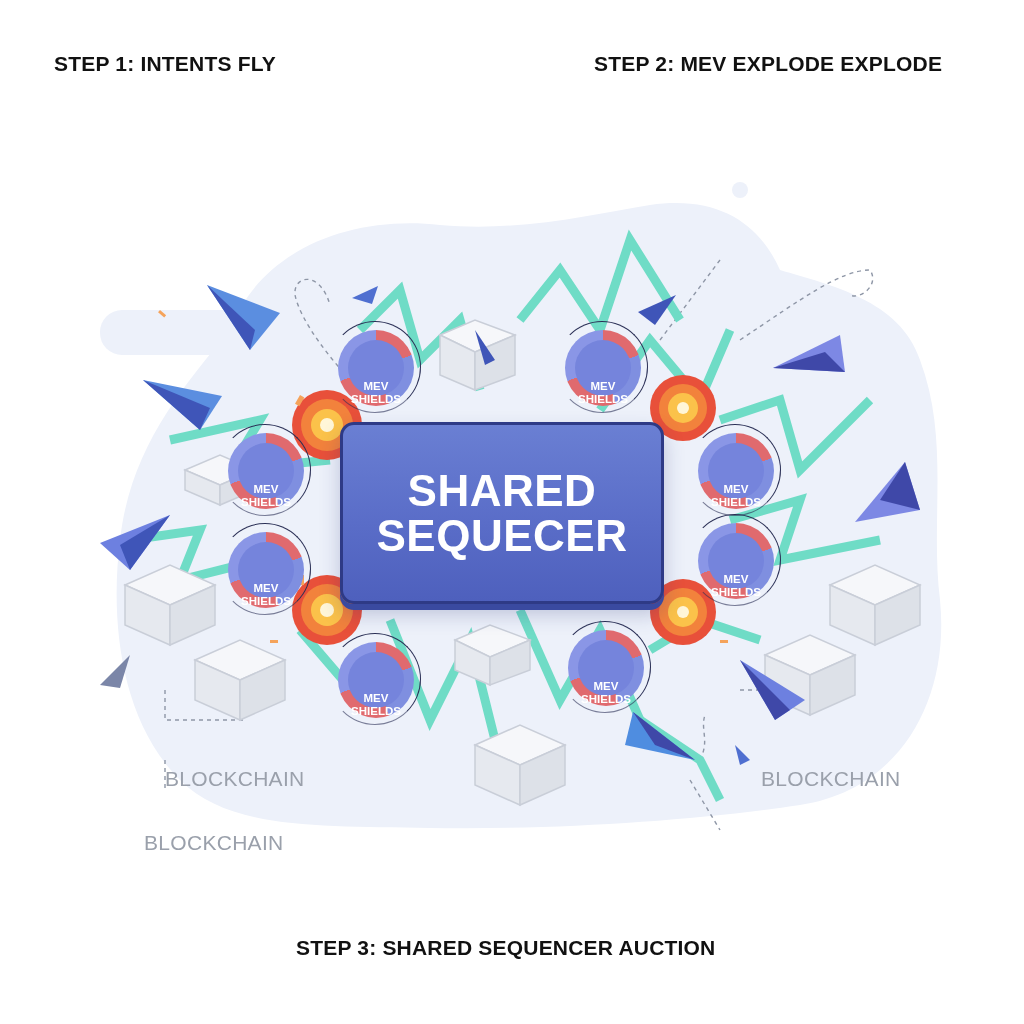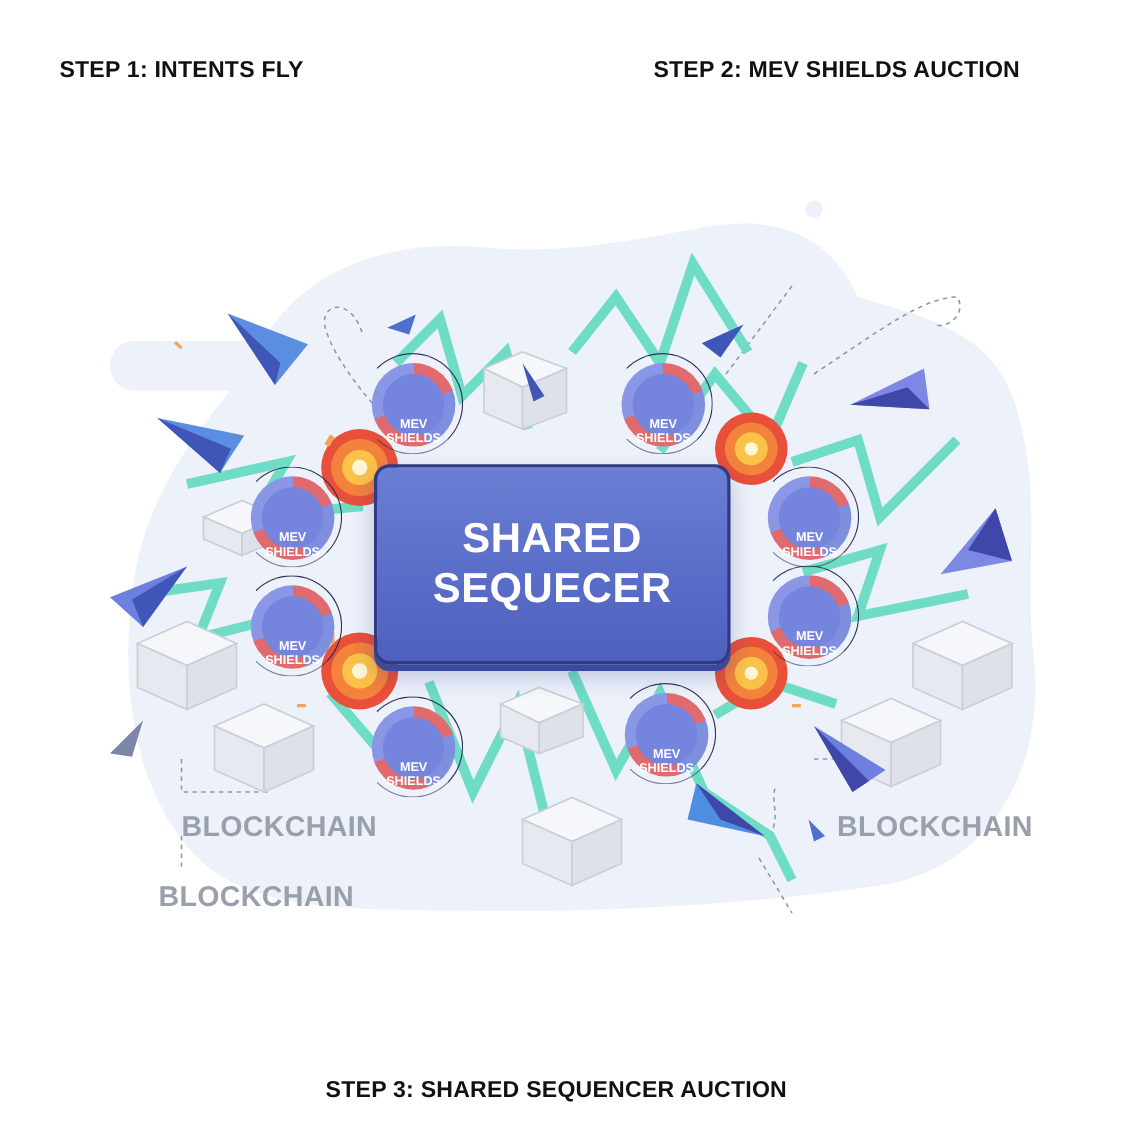"STEP 2: MEV SHIELDS AUCTION" div.step { text: SHIELDS AUCTION -> EXPLODE EXPLODE }
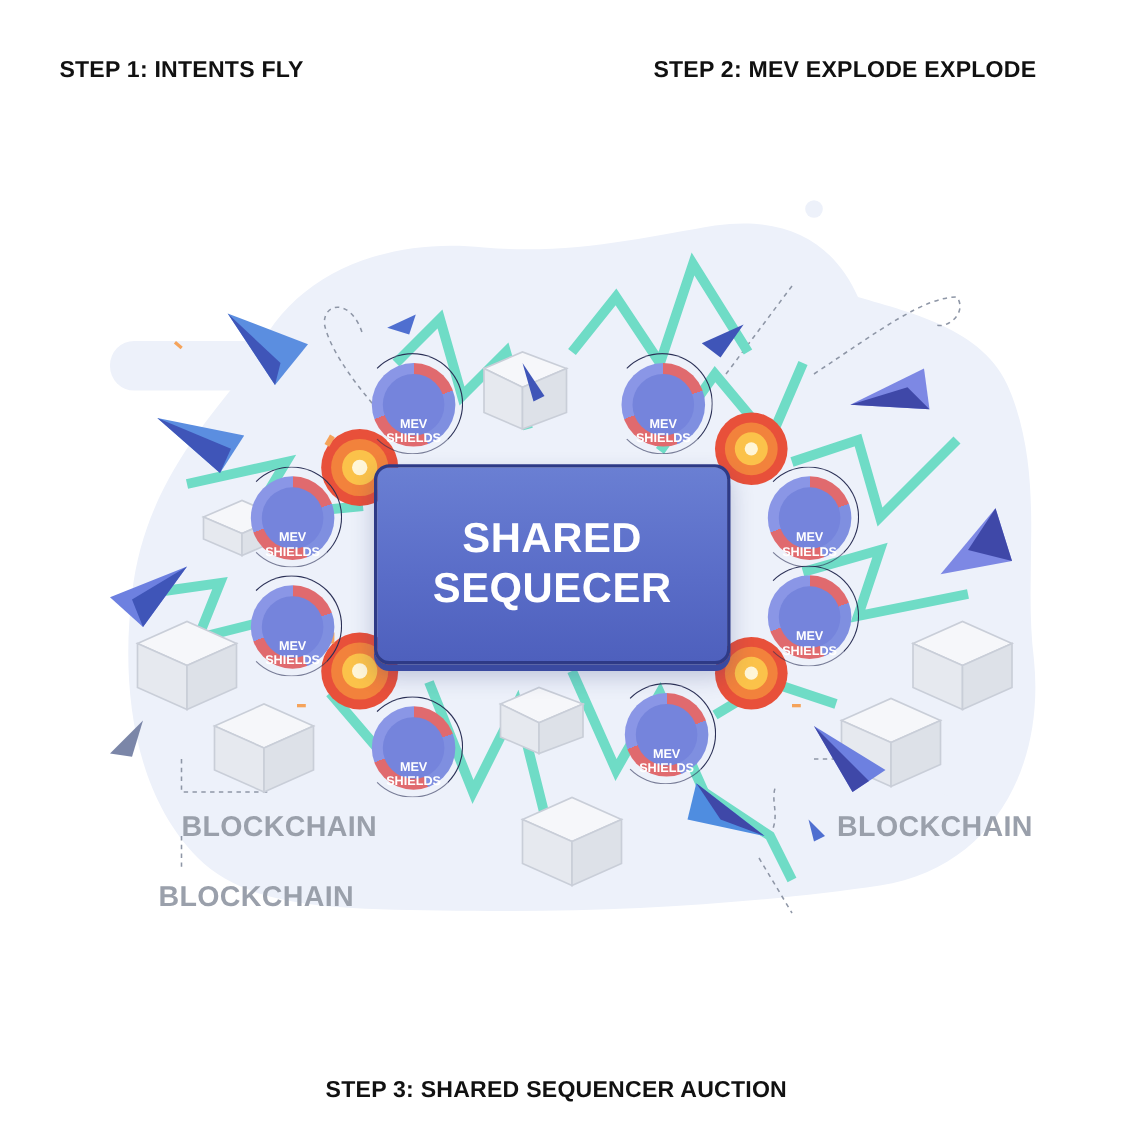"SHARED" .center-box .title { font-size: 38px -> 44px }
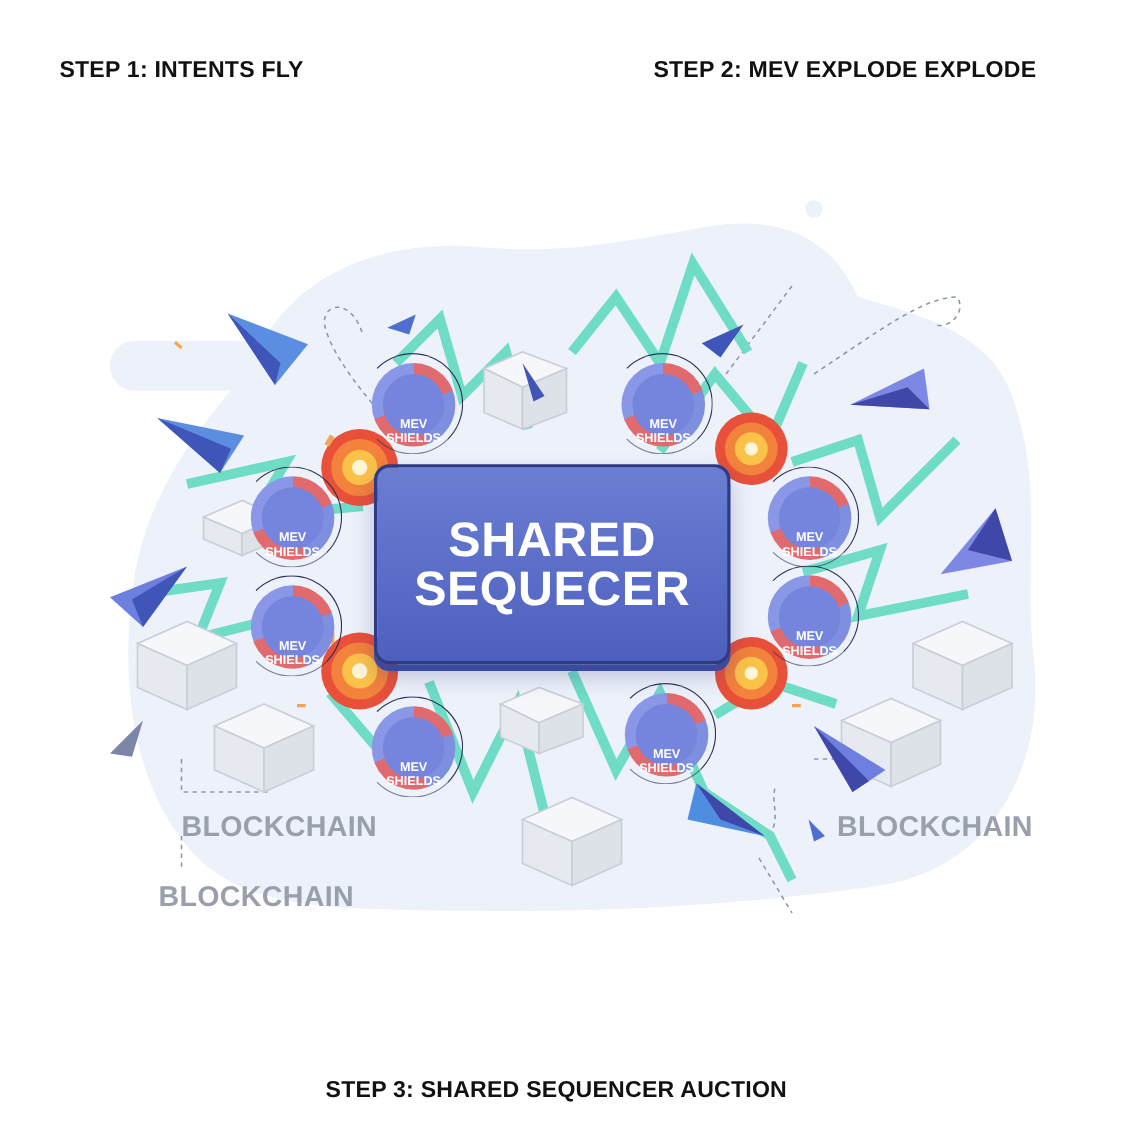"BLOCKCHAIN" .chain-label { font-size: 26px -> 21px; font-weight: bold -> normal; margin-top: none -> 31px }
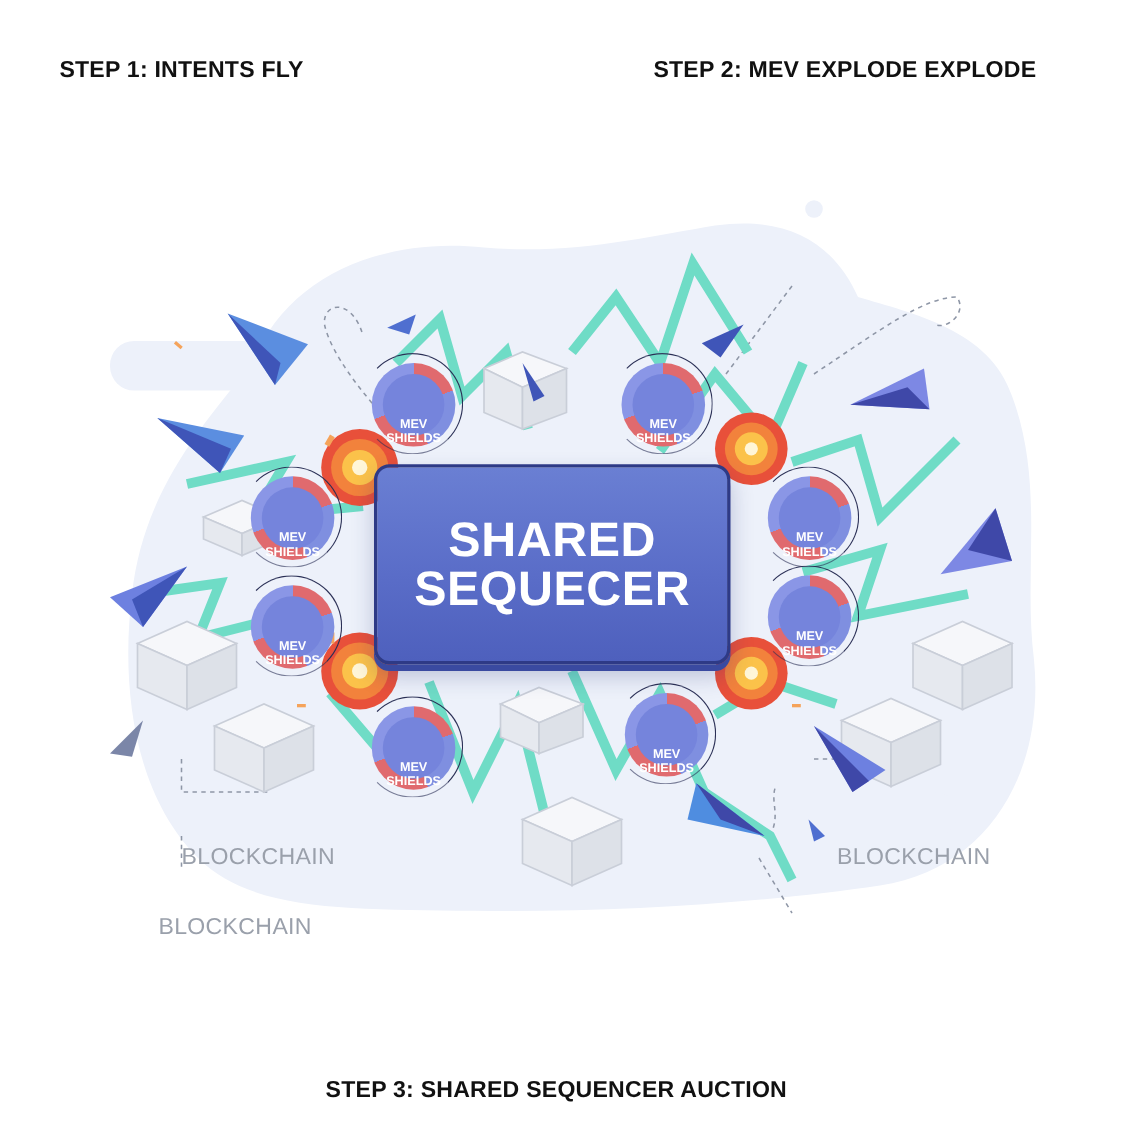"STEP 3: SHARED SEQUENCER AUCTION" #step3 { top: 979px -> 936px }
